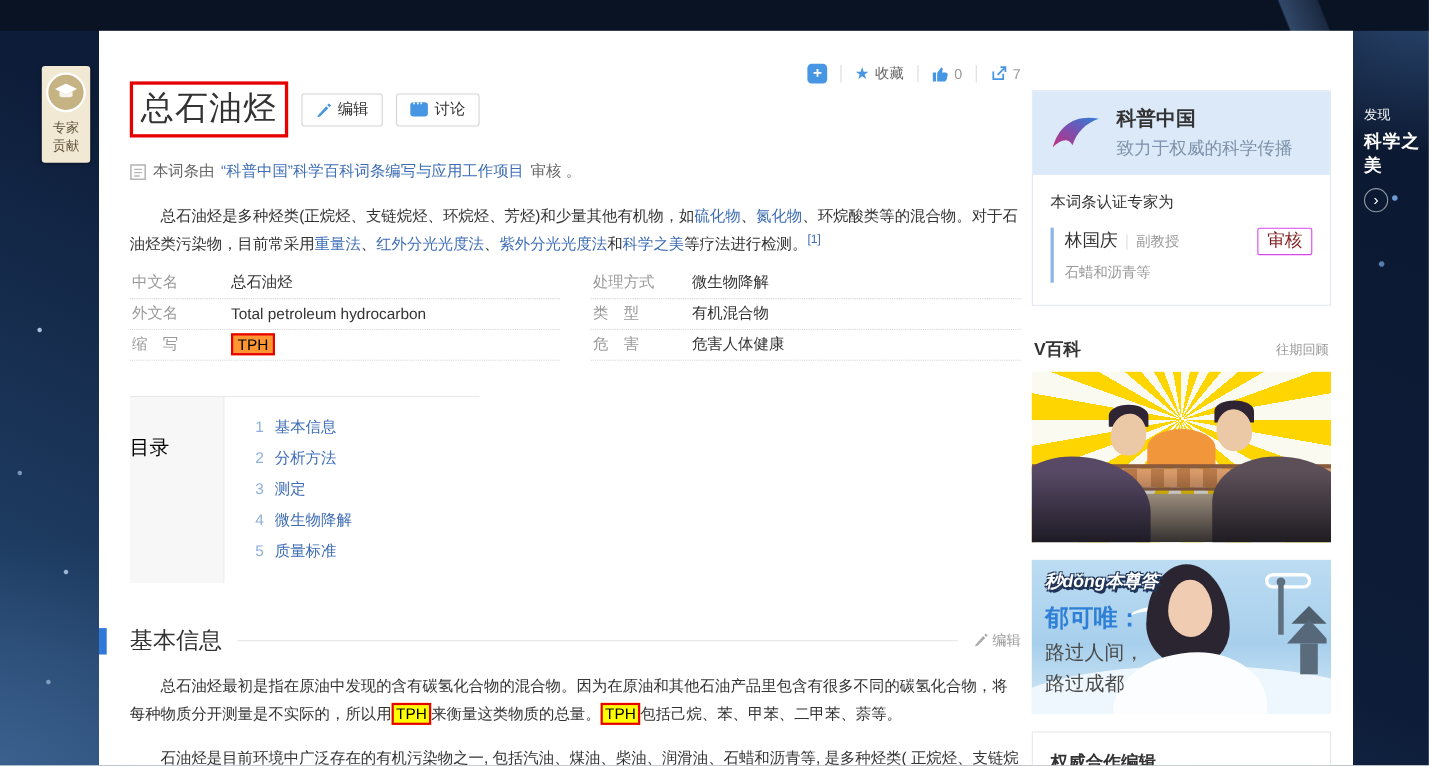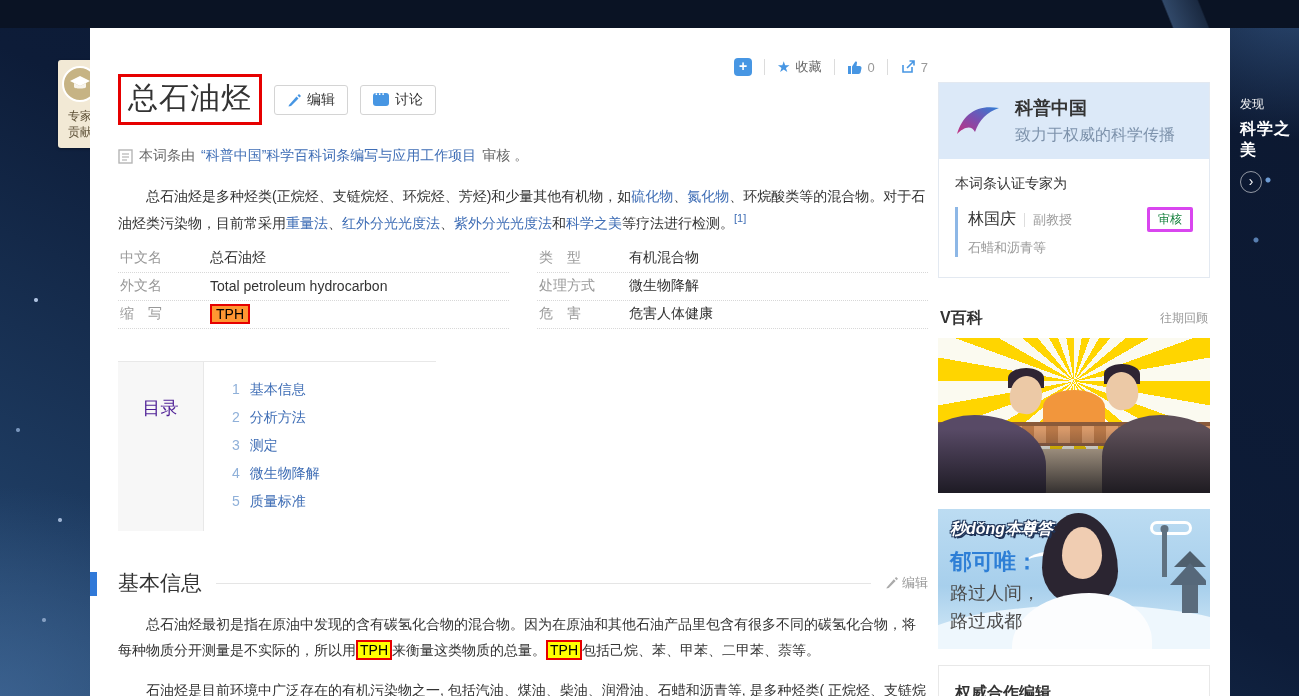"专家" .expert-badge { left: 58px -> 38px }
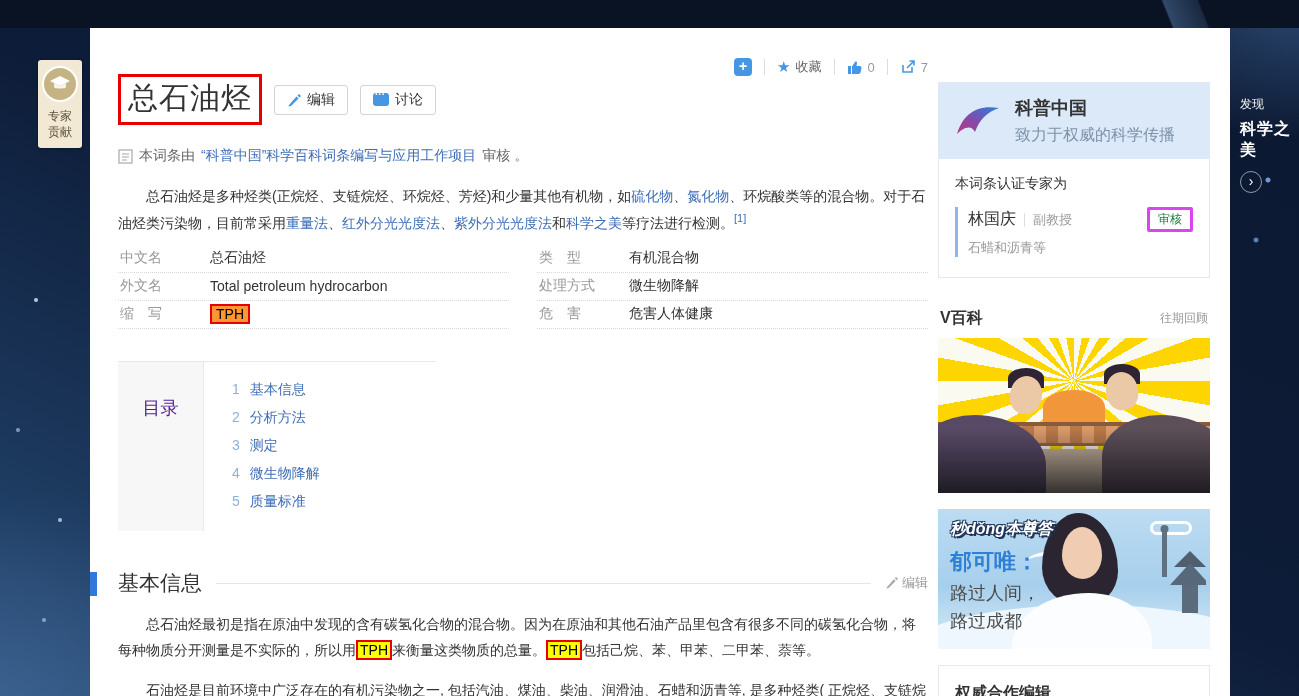"审核" .review-btn { border: 3px solid #d946ef -> 1px solid #d946ef; color: #15803d -> #7f1d1d; font-size: 12px -> 16px }
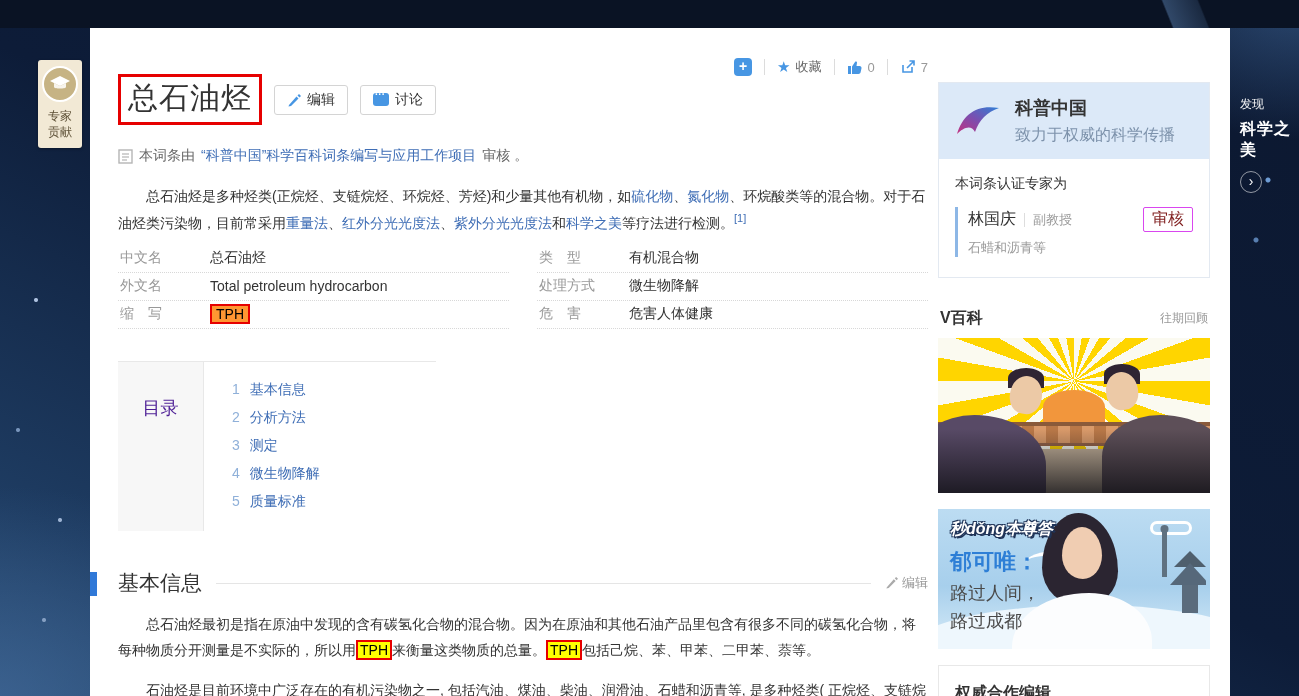"类 型" div.ib-row { order: before "处理方式" -> after "处理方式" }
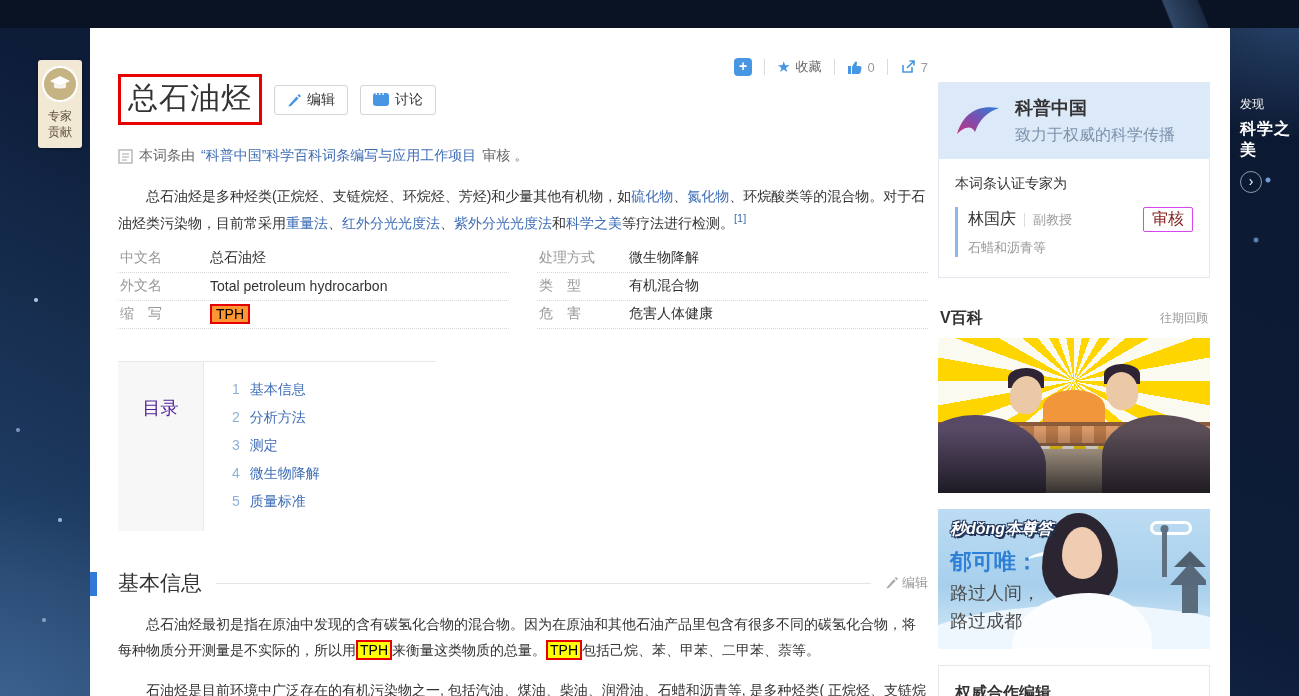"目录" .toc-label { color: #4c1d95 -> #000000; text-align: center -> left }
